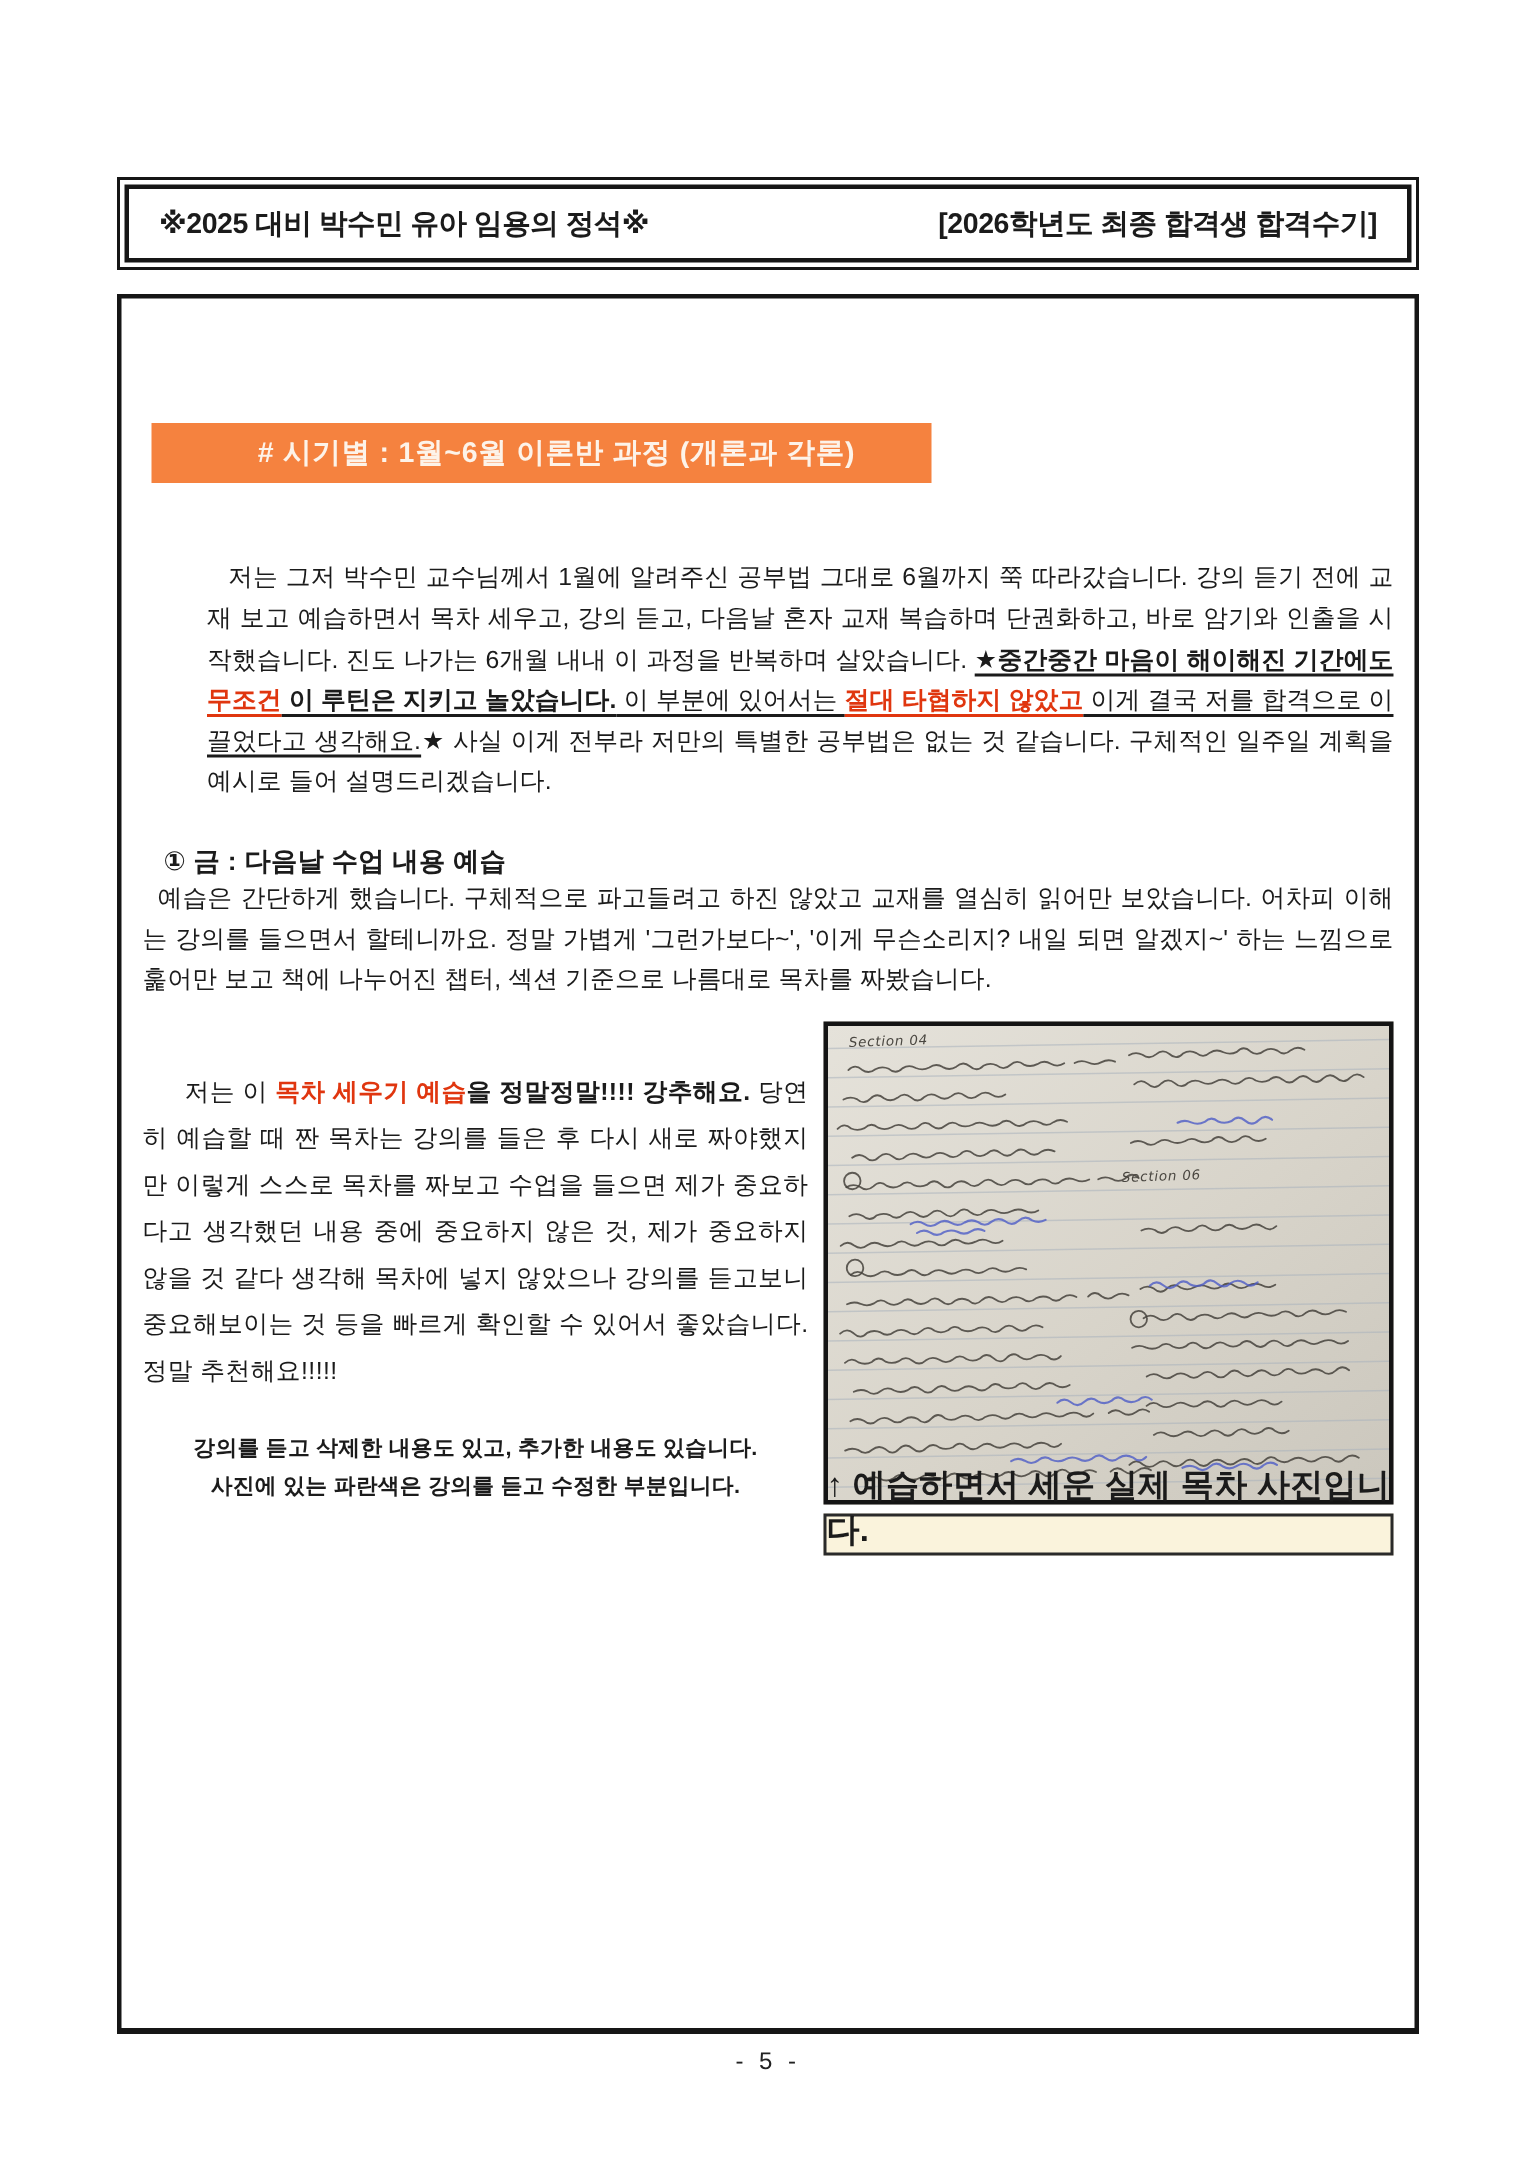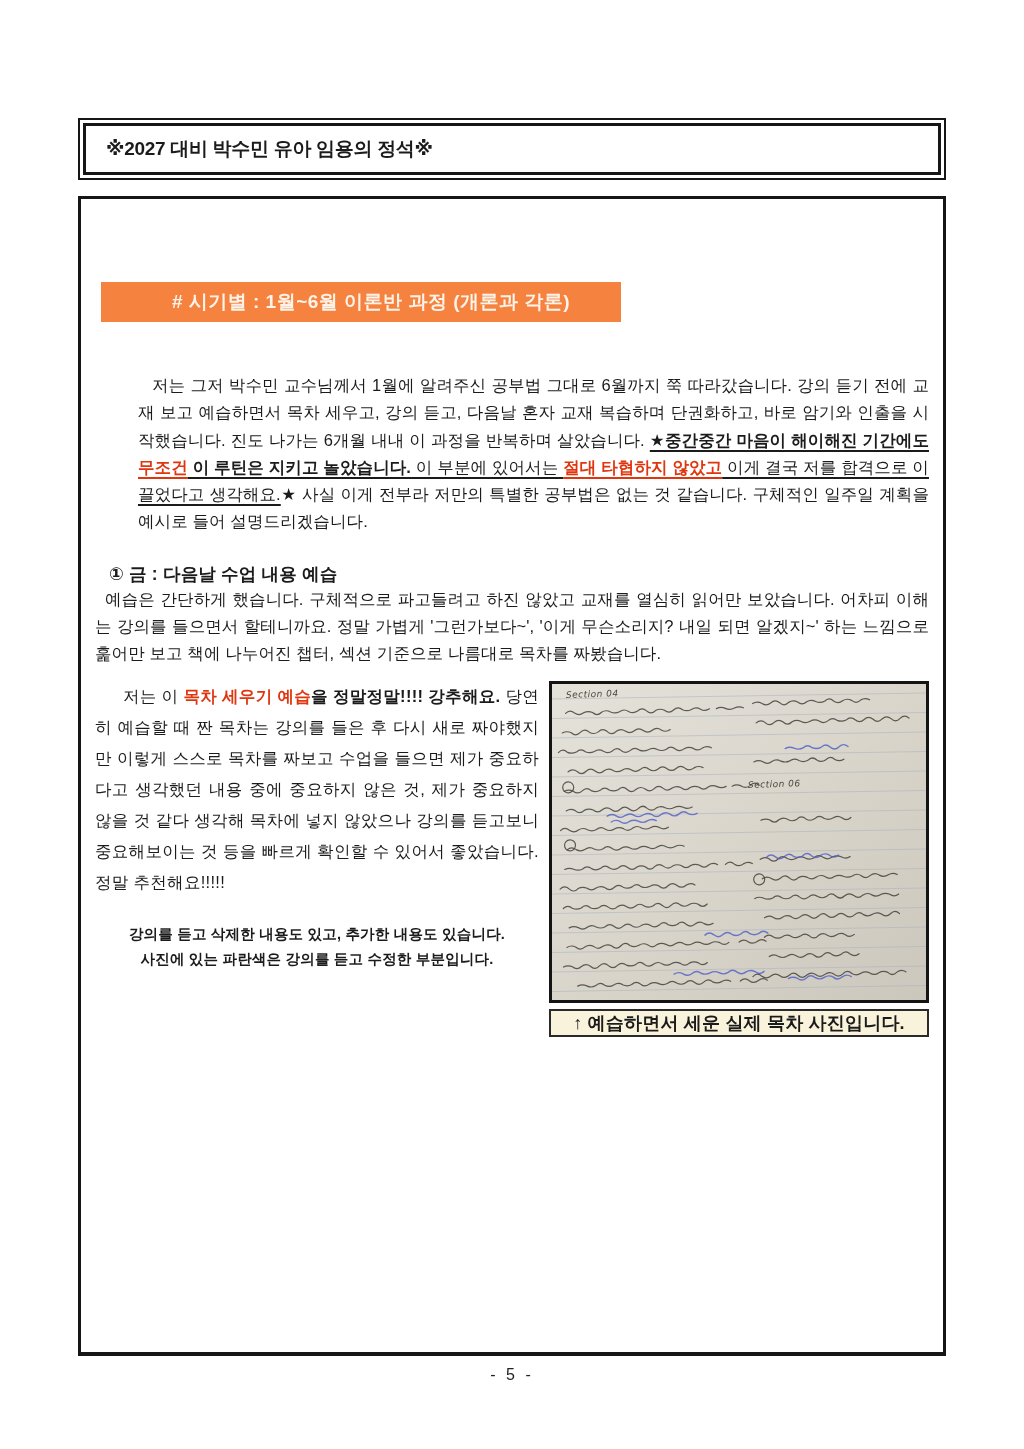"※2027 대비 박수민 유아 임용의" span.htxt { text: 2027 -> 2025 }
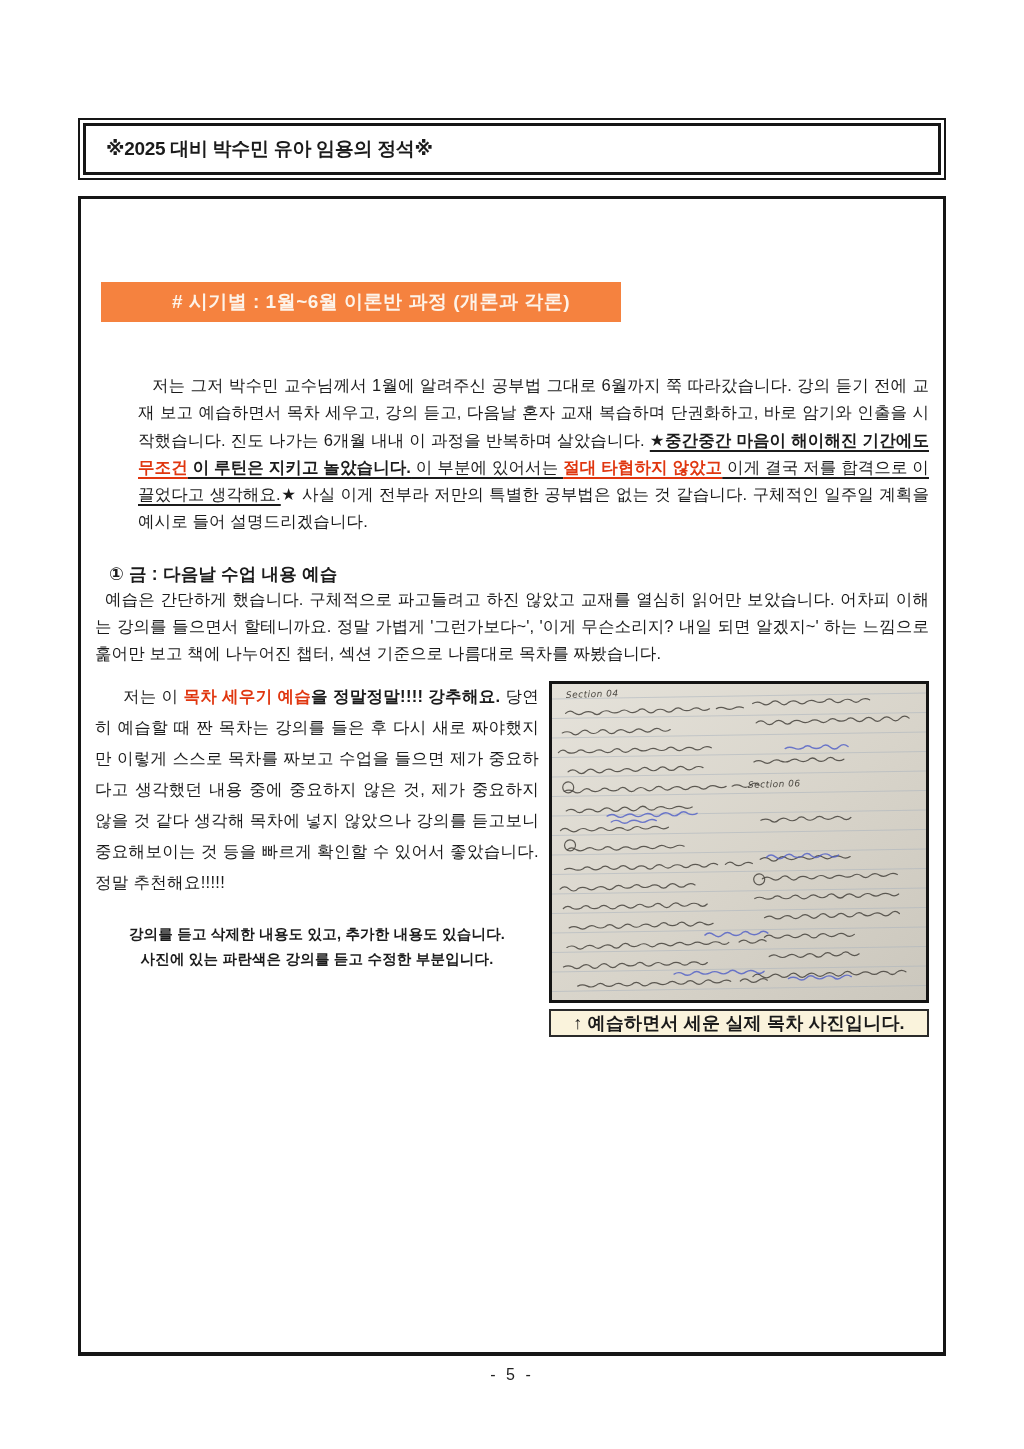"[2026학년도 최종 합격생 합격수기]" span.htxt { html: none -> <span>[2026학년도 최종 합격생 합격수기]</span> }
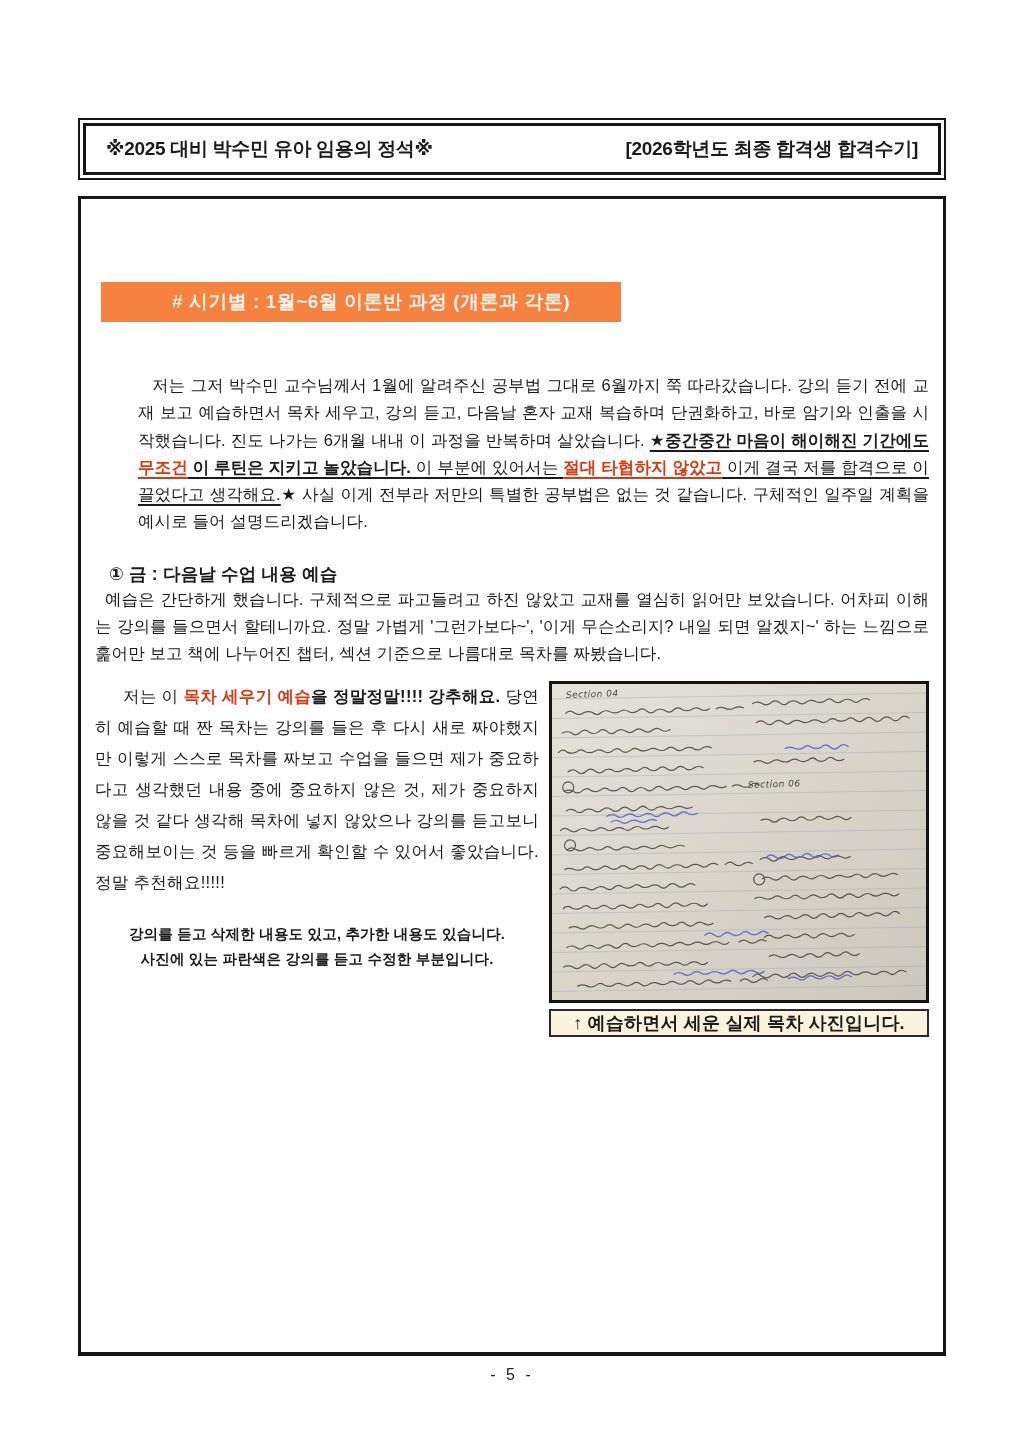"저는 이 목차 세우기 예습을" .col-left { margin-top: none -> 32px }
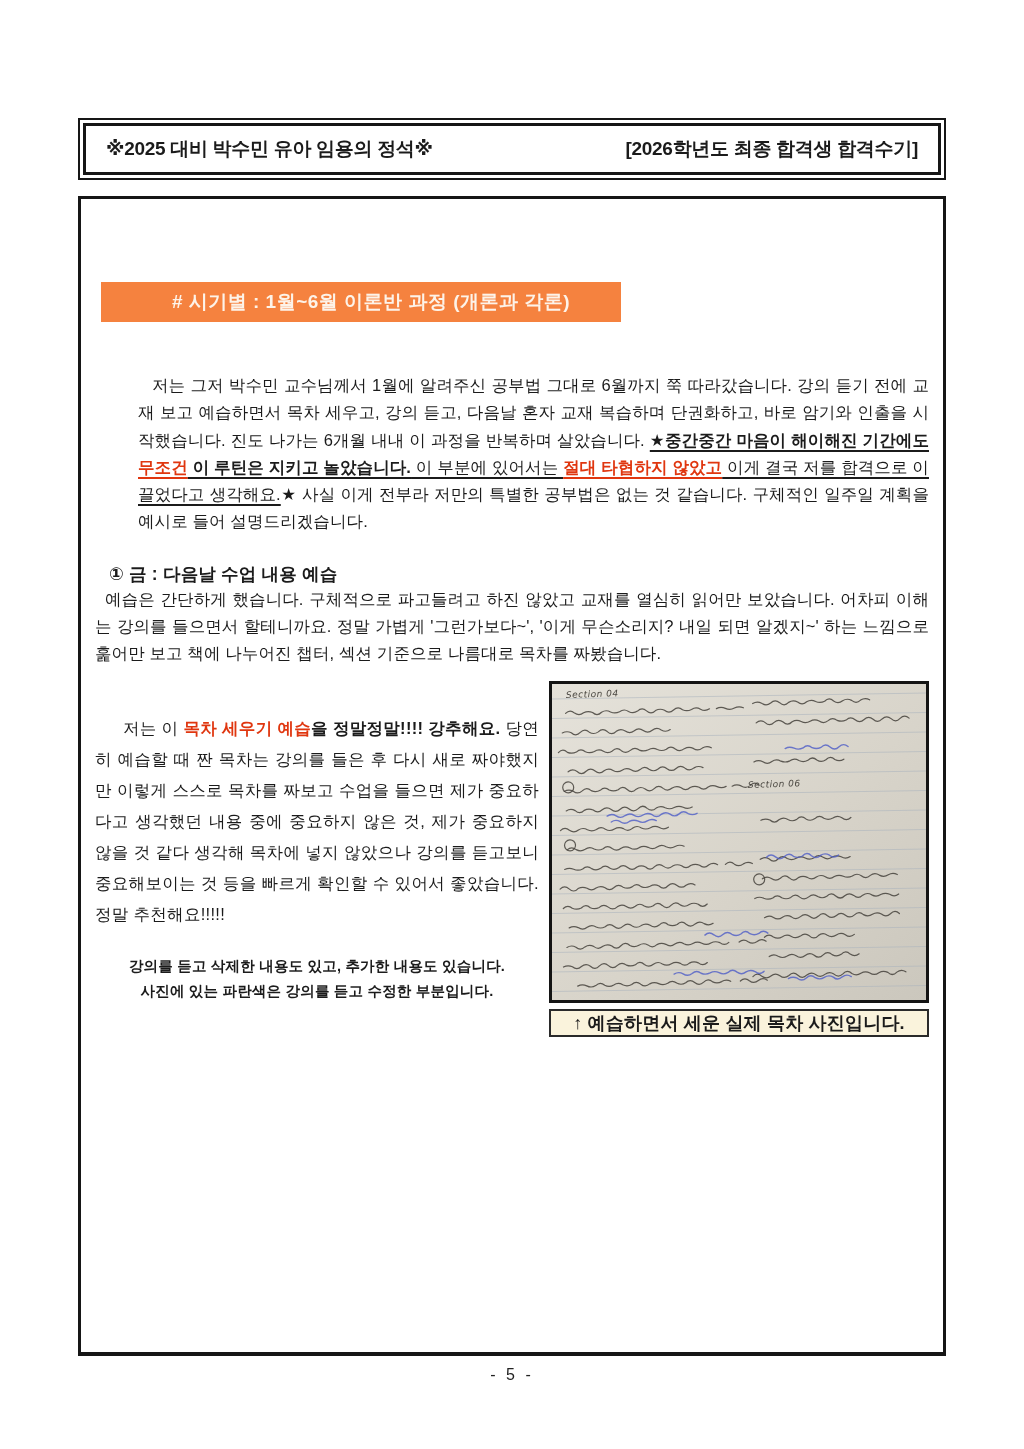"↑ 예습하면서 세운 실제 목차" .caption-box { font-size: 18px -> 22px }
